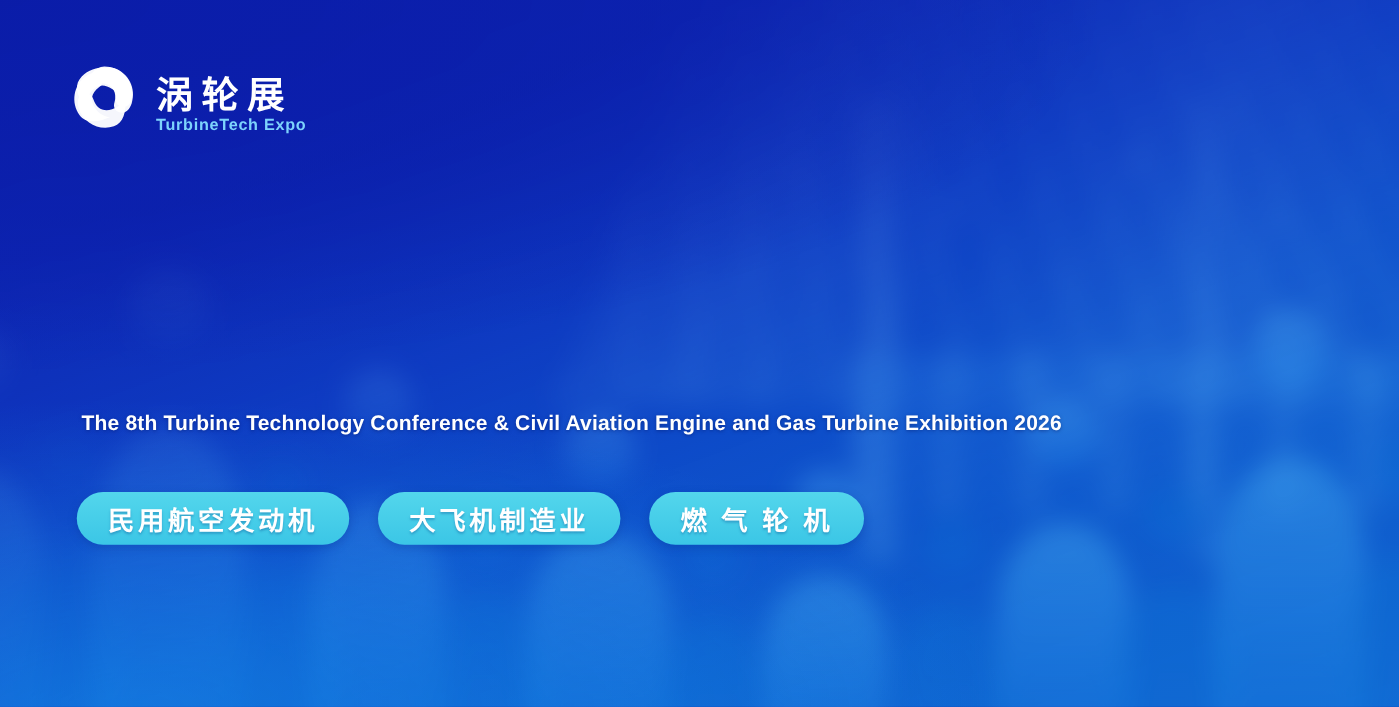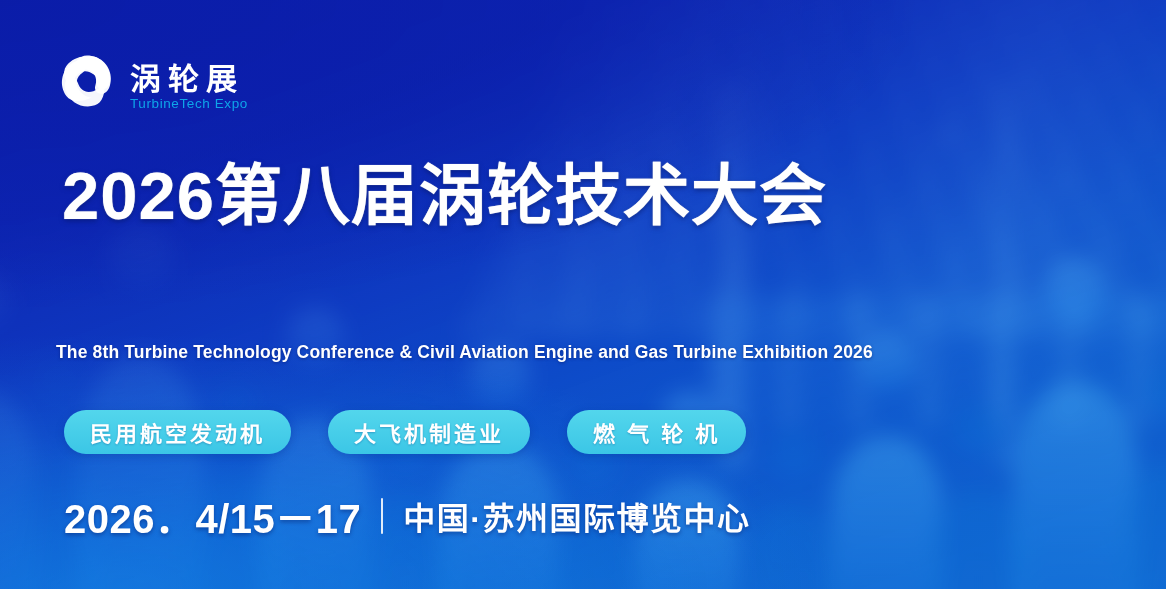"TurbineTech Expo" .logo-en { color: #0ea5e9 -> #7dd3fc; font-weight: 400 -> 700 }
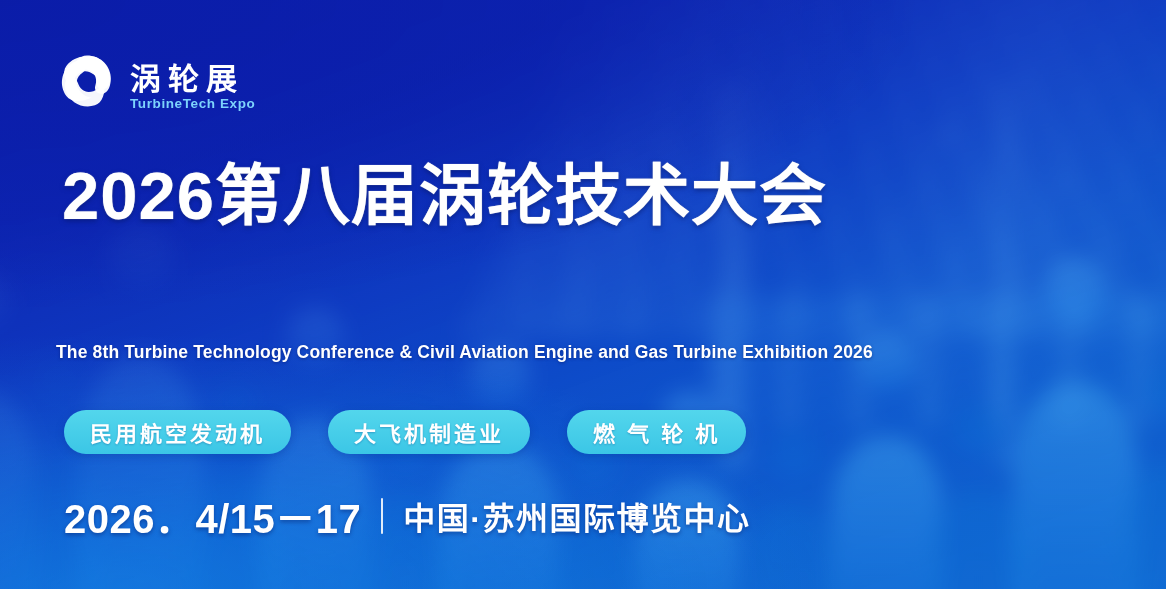"2026第八届涡轮技术大会" div.headline-line { html: <div>2026第八届涡轮技术大会</div> -> none }
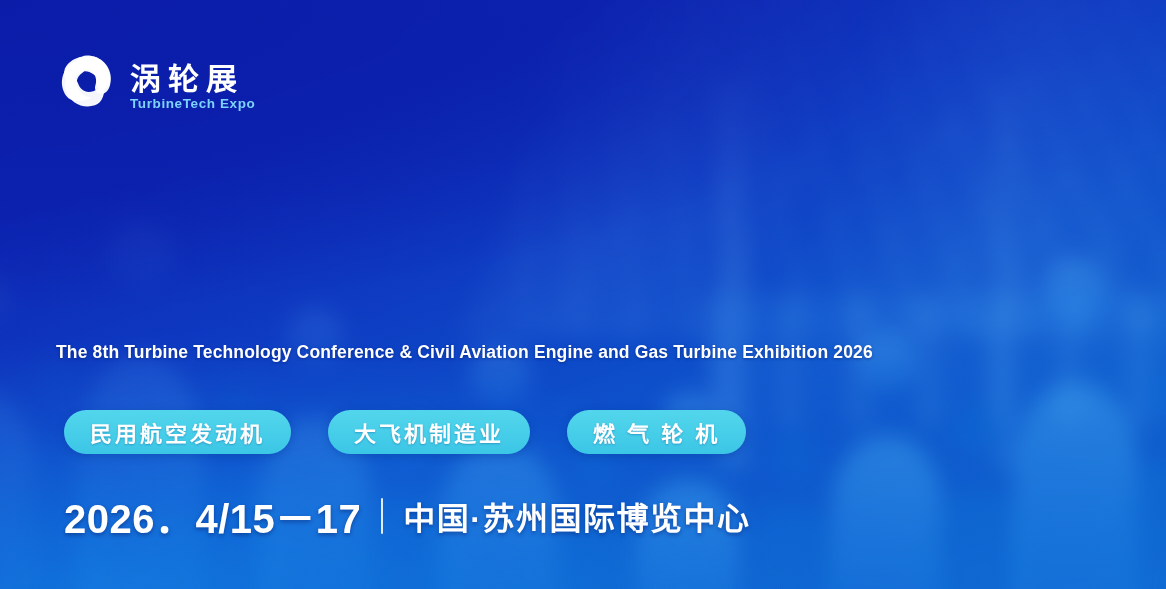"The 8th Turbine Technology Conference" .subtitle-en { left: 56px -> 68px }
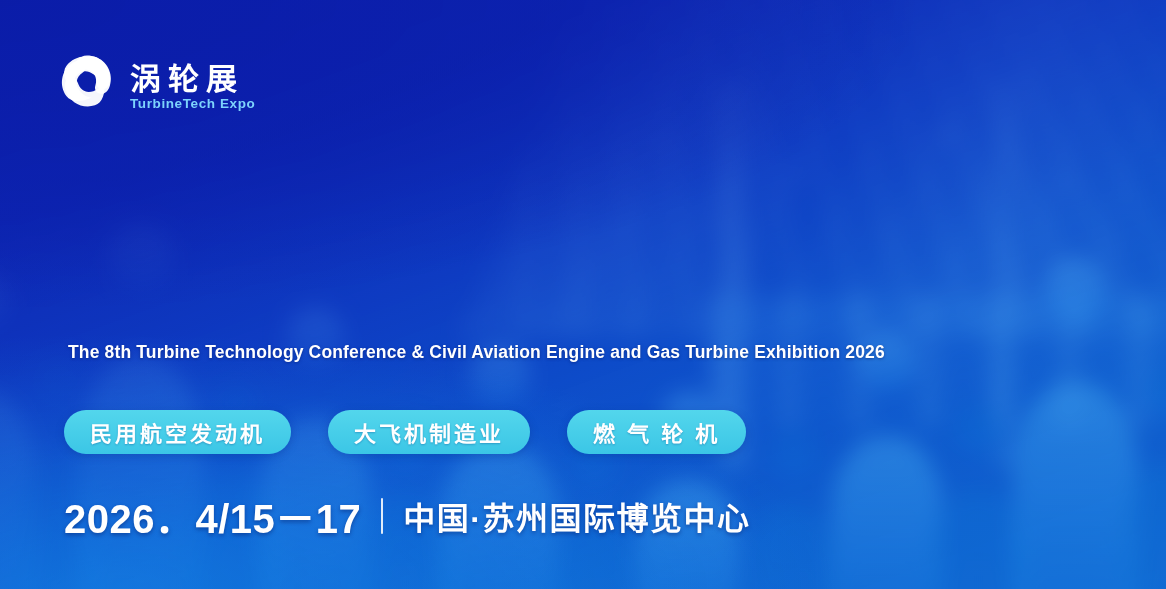"民用航空发动机" .pill-row { gap: 37px -> 24px }
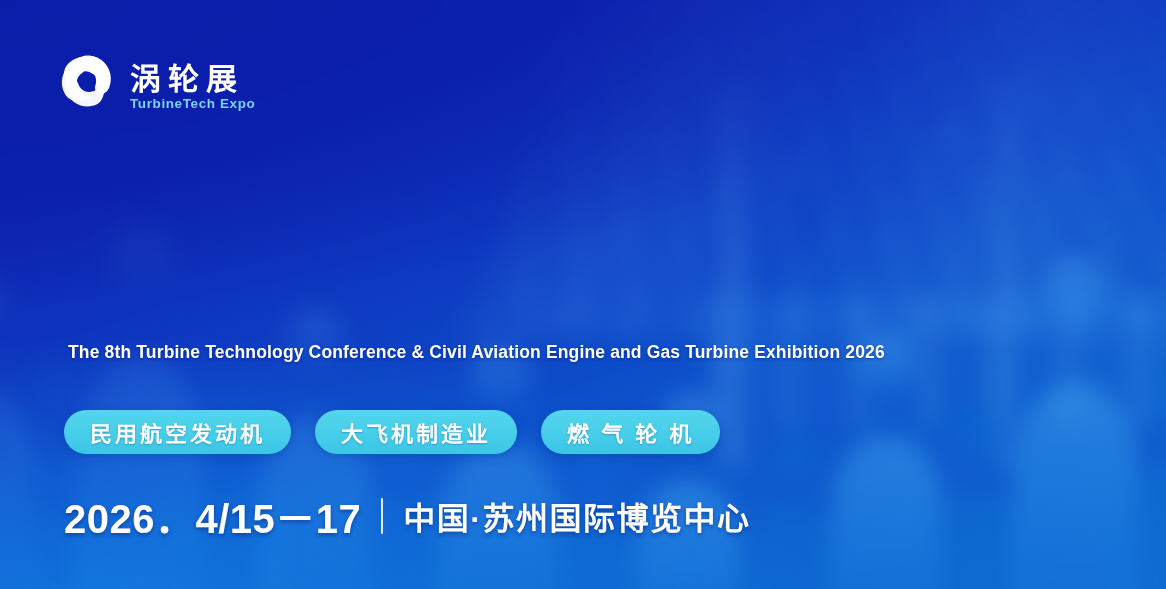"2026．4/15－17" div.footer-row { html: <div> <div>2026．4/15－17</div> <div></div> <div>中国·苏州国际博览中心</div> </div> -> none }
